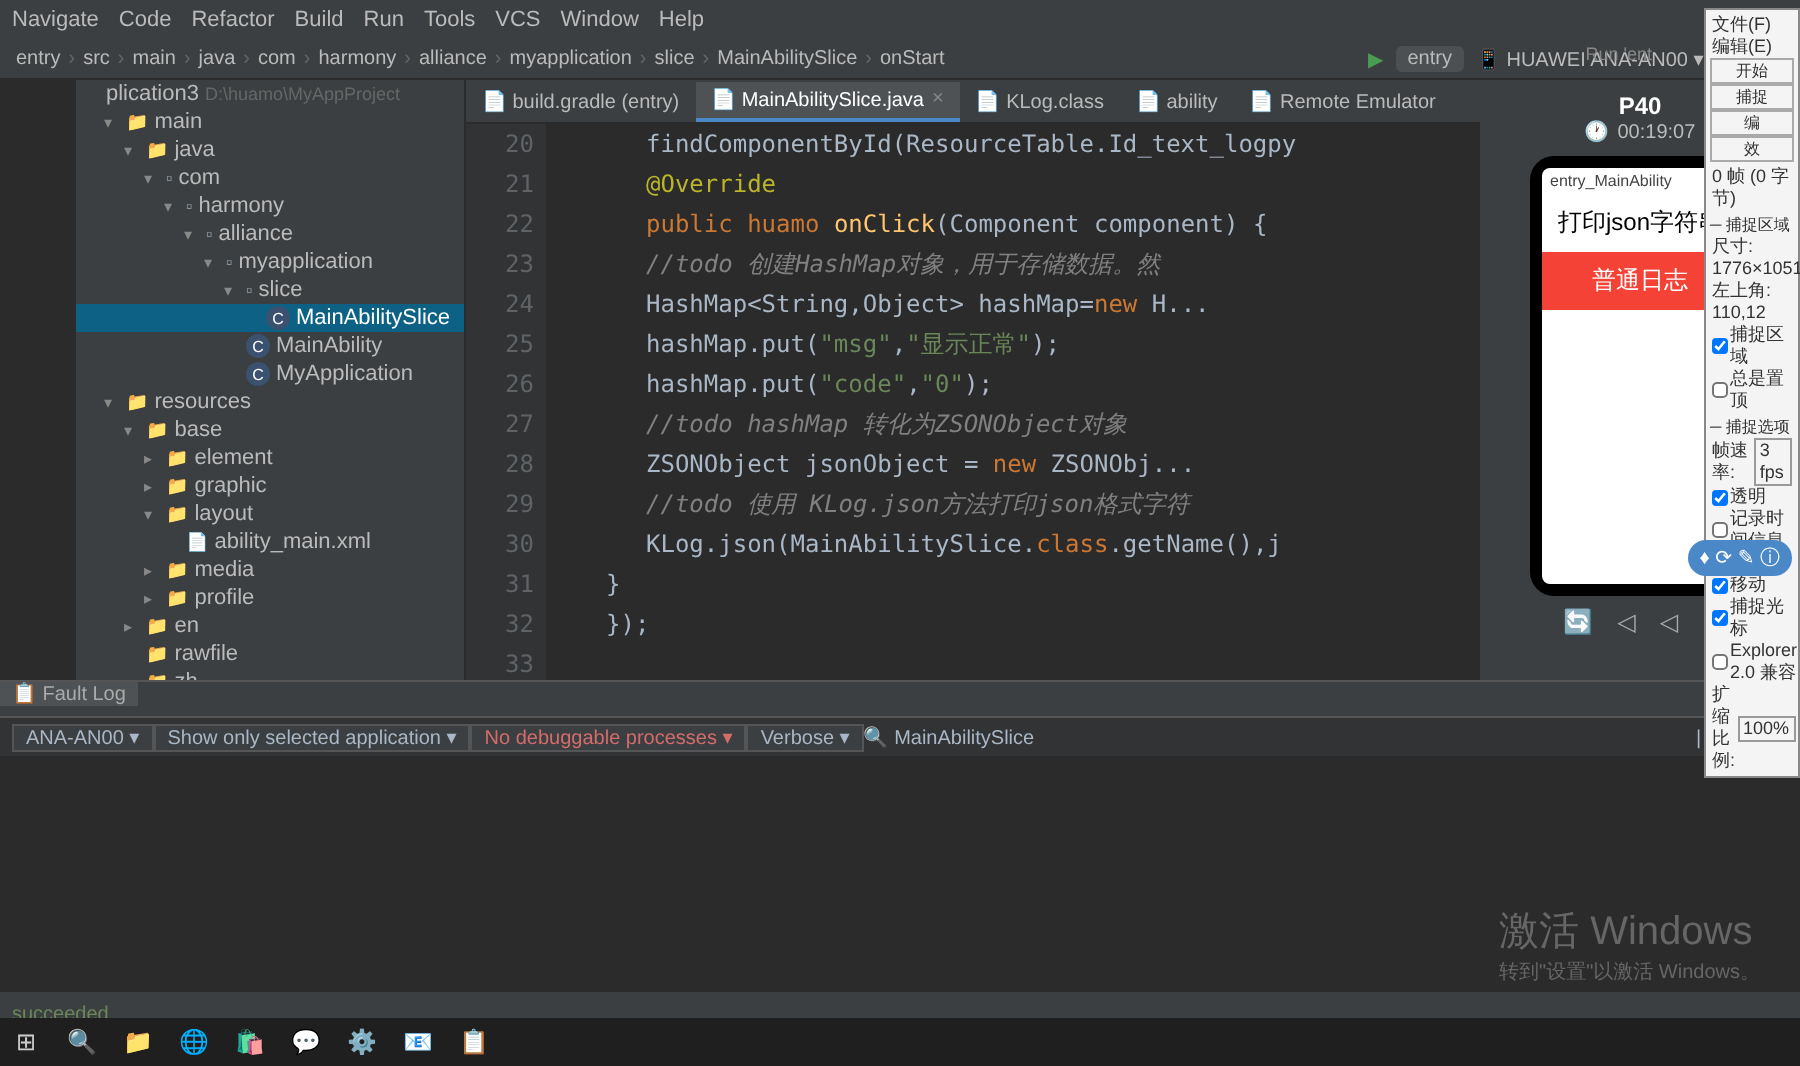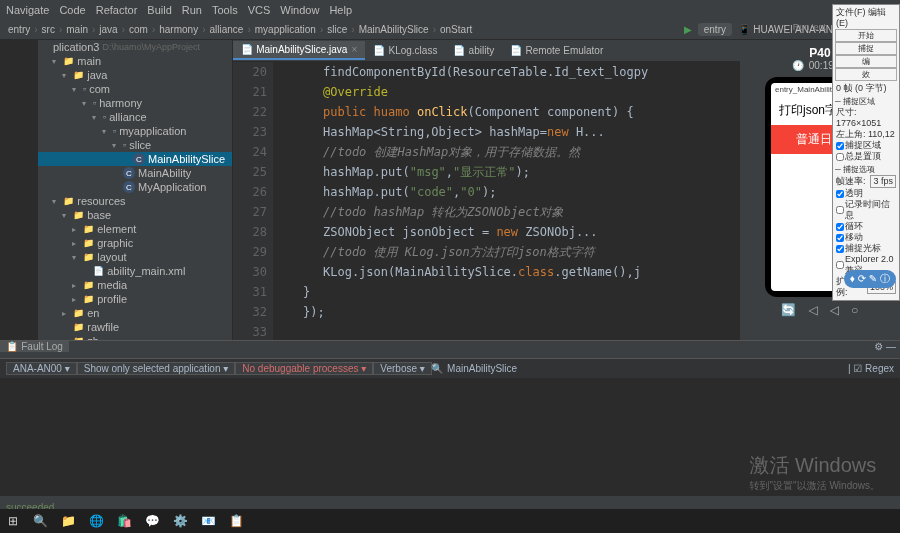"文件(F) 编辑(E)" .sidepanel { width: 68px -> 48px }
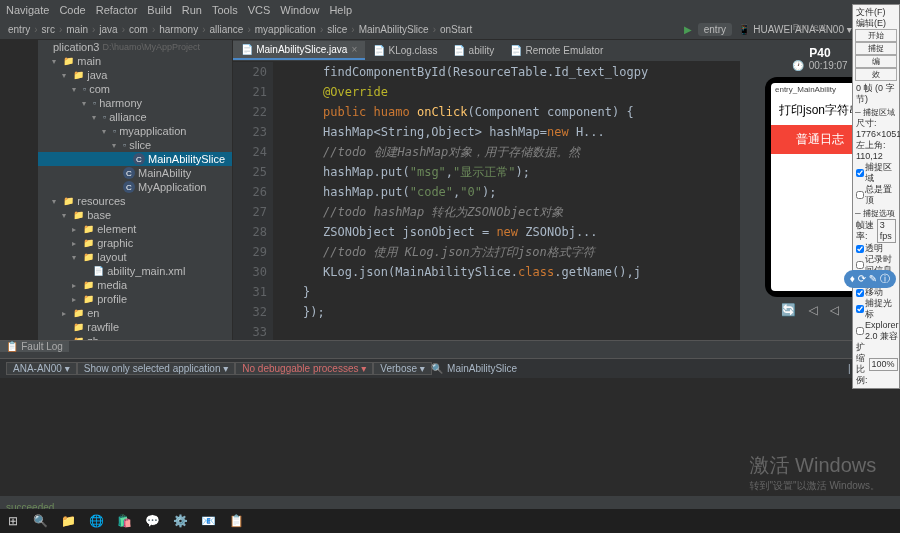"📄 build.gradle (entry)" div.tab { html: none -> <div>📄 build.gradle (entry)</div> }
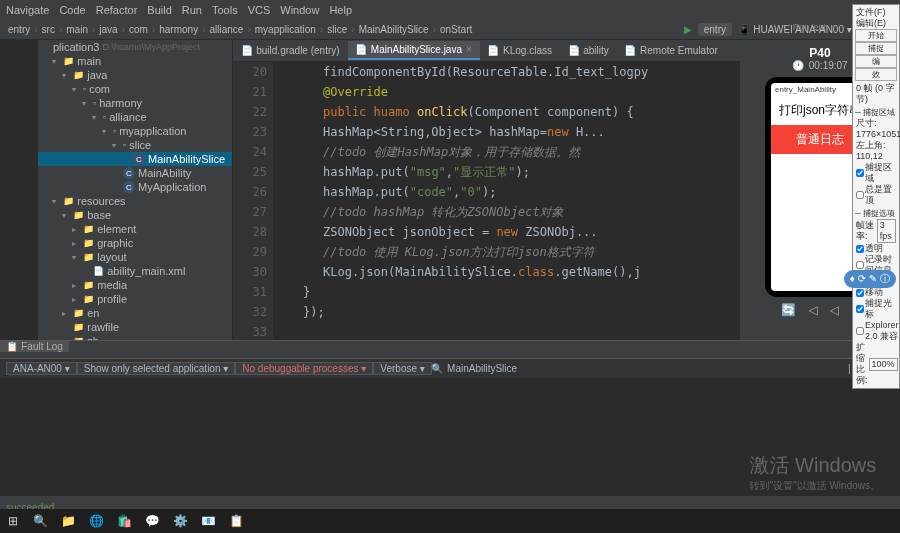"HashMap<String,Object> hashMap=new H..." div.line { order: before "//todo 创建HashMap对象，用于存储数据。然" -> after "//todo 创建HashMap对象，用于存储数据。然" }
